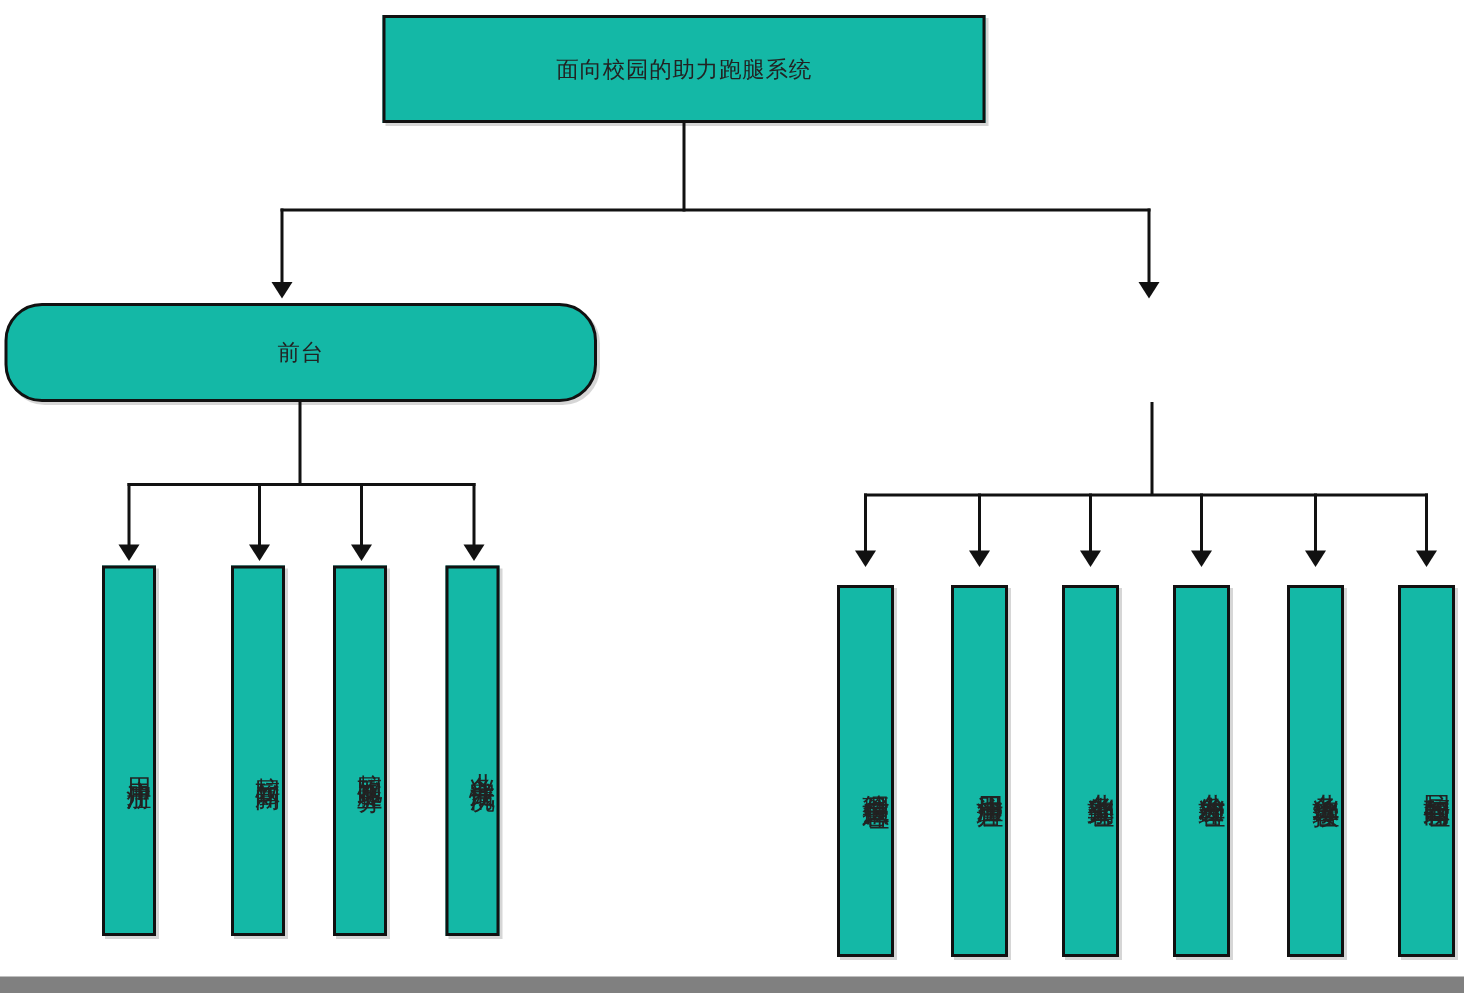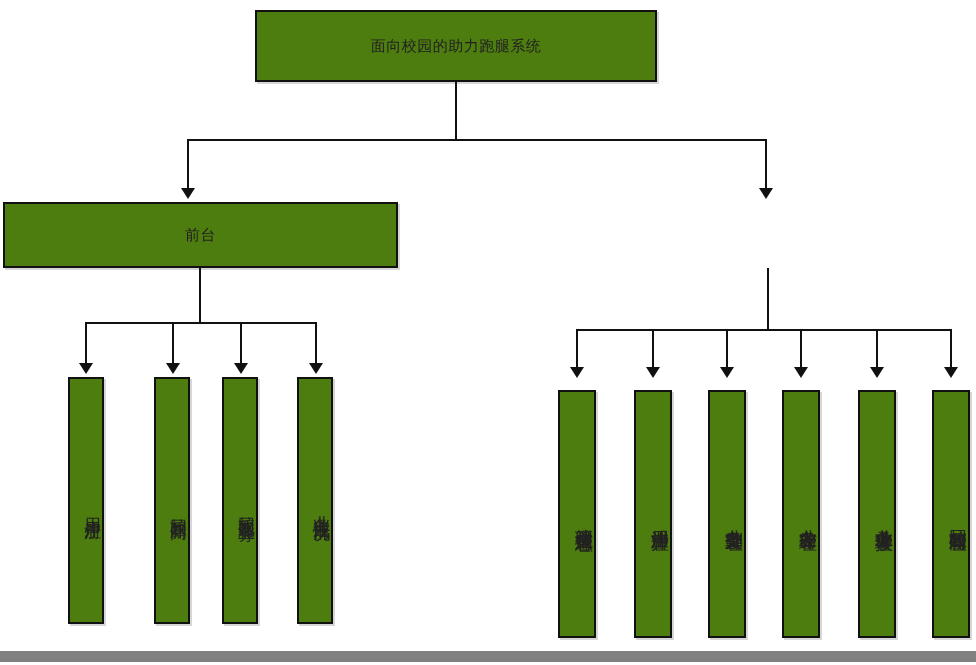"面向校园的助力跑腿系统" .node { background: #4d7c0f -> #14b8a6 }
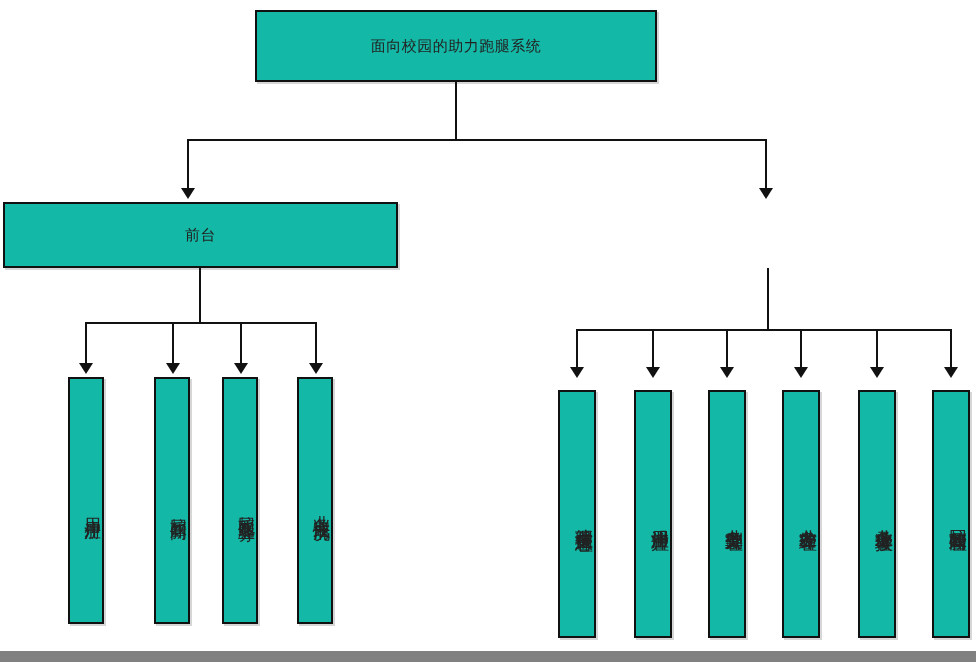"前台" .node.level1 { border-radius: none -> 25px }
